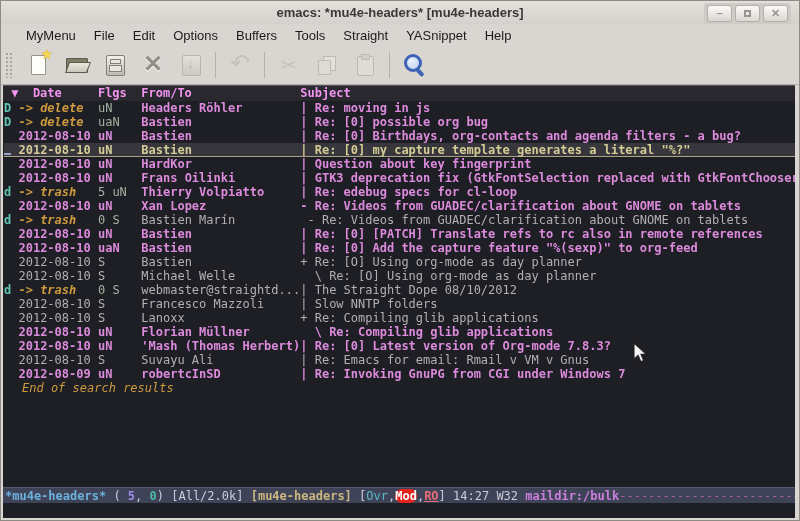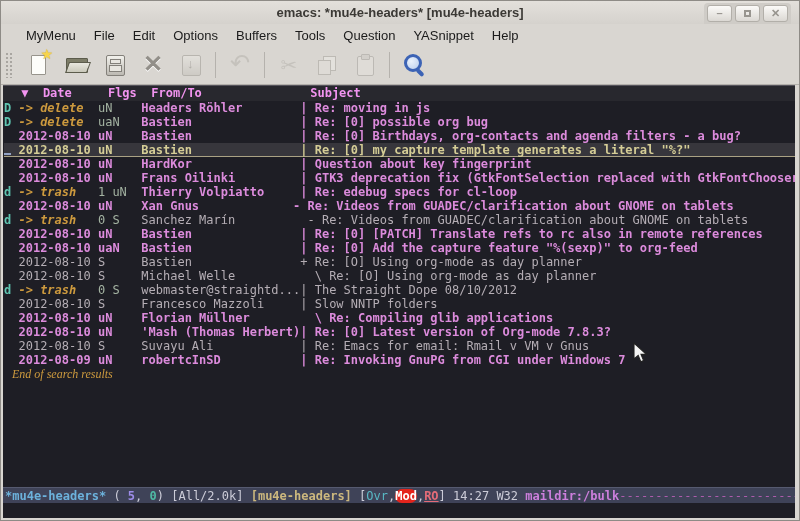"Question" span.menu-item { text: Question -> Straight }
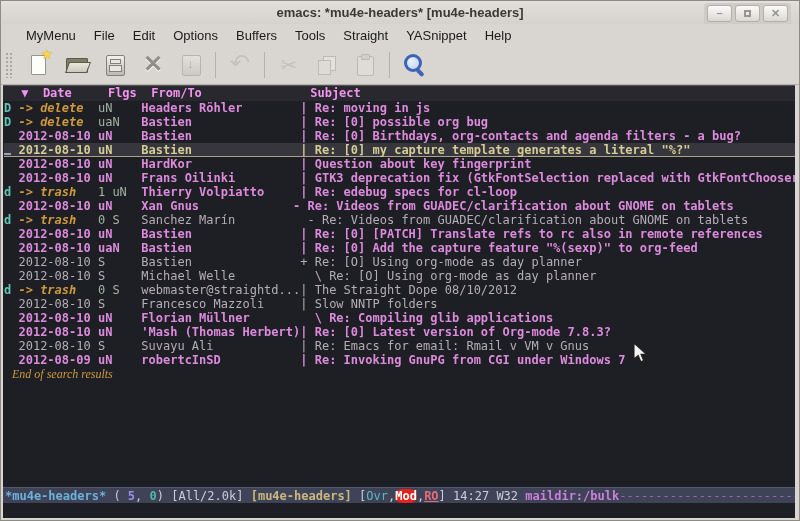"▼ Date Flgs From/To Subject" .header-line { padding-left: 11px -> 1px }
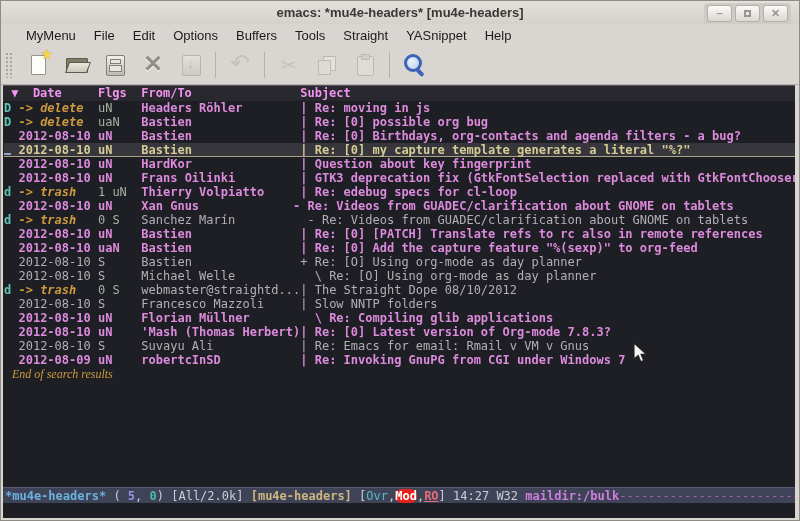"1 uN" span.flags { text: 1 -> 5 }
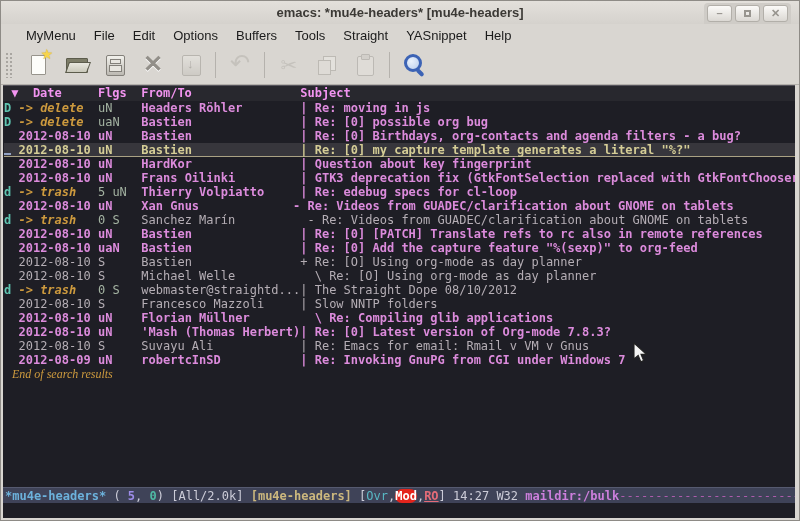"Xan Gnus" span.from { text: Gnus -> Lopez }
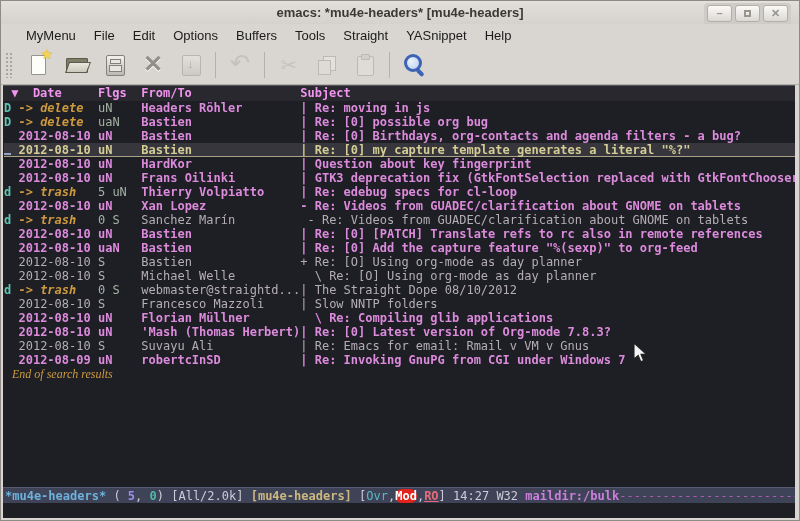"Sanchez Marín" span.from { text: Sanchez -> Bastien }
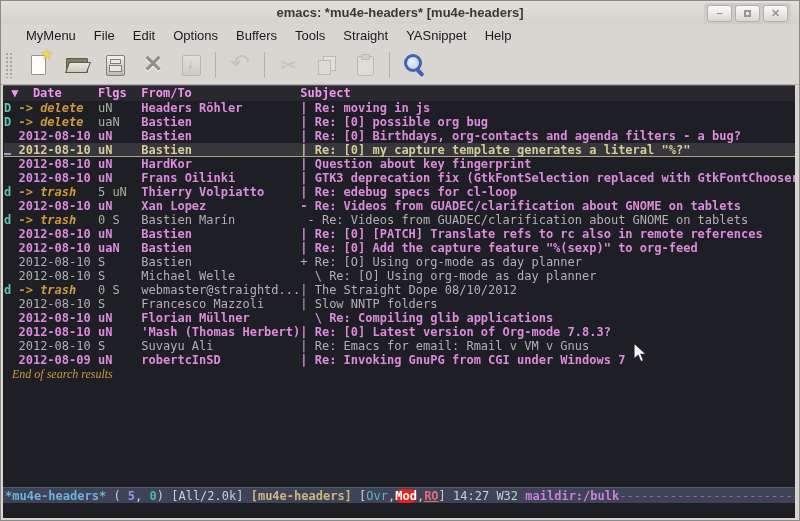"2012-08-10 S Lanoxx + Re:" div.row { html: none -> <div><span> </span><span>2012-08-10 </span><span>S </span><span>Lanoxx </span><span>+ Re: Compiling glib applications</span></div> }
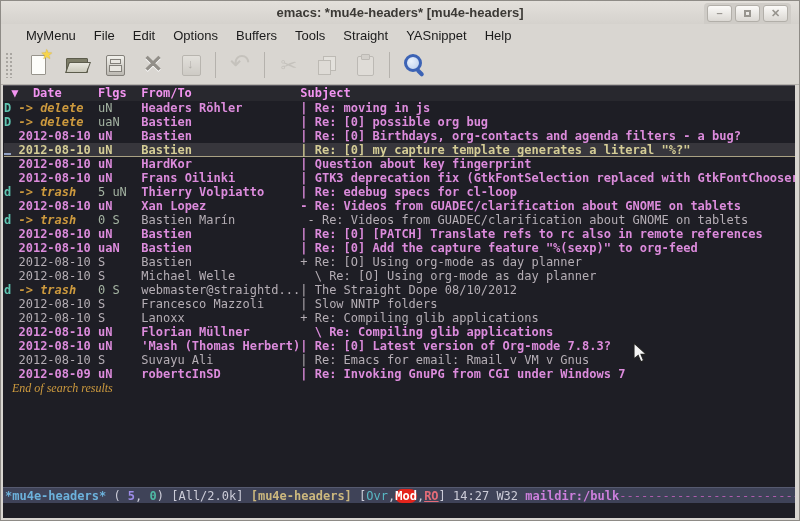"End of search results" .end-marker { font-family: Liberation Serif, serif -> none; padding-left: 8px -> 18px }
